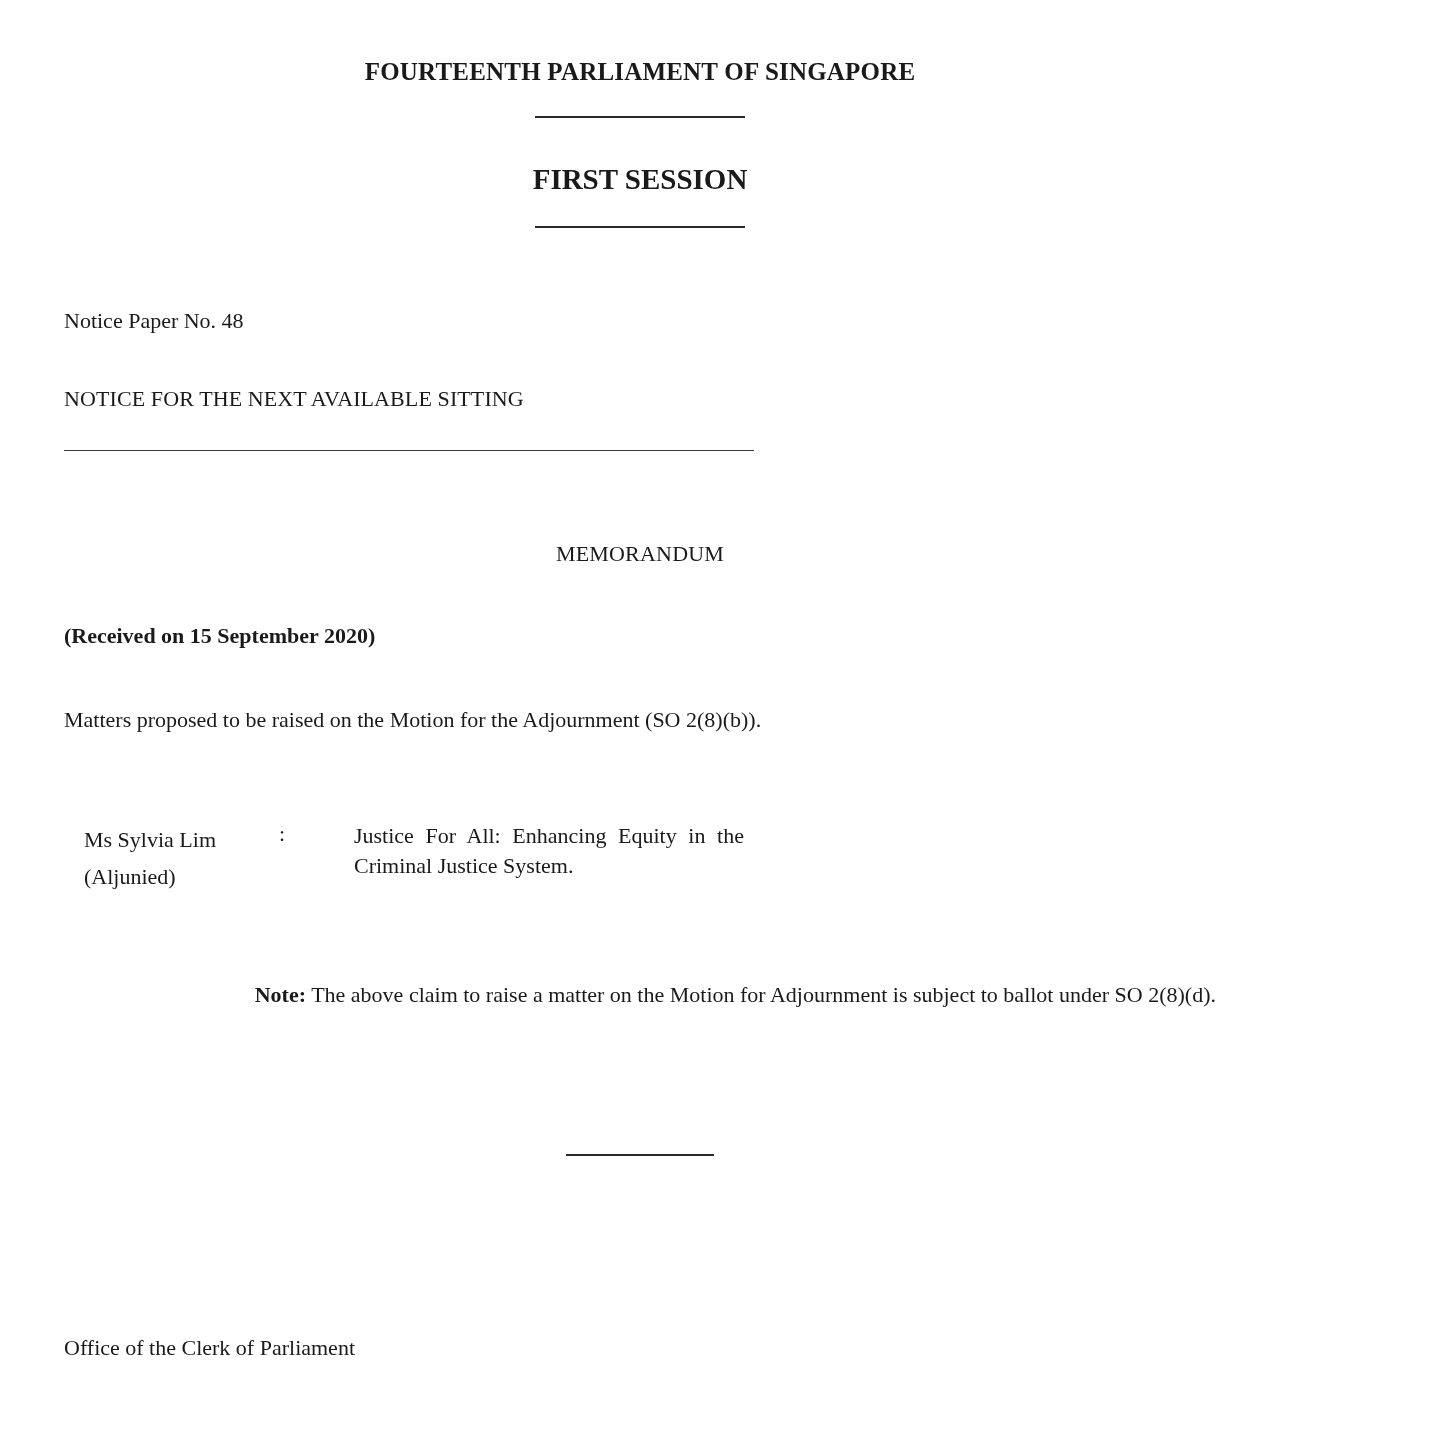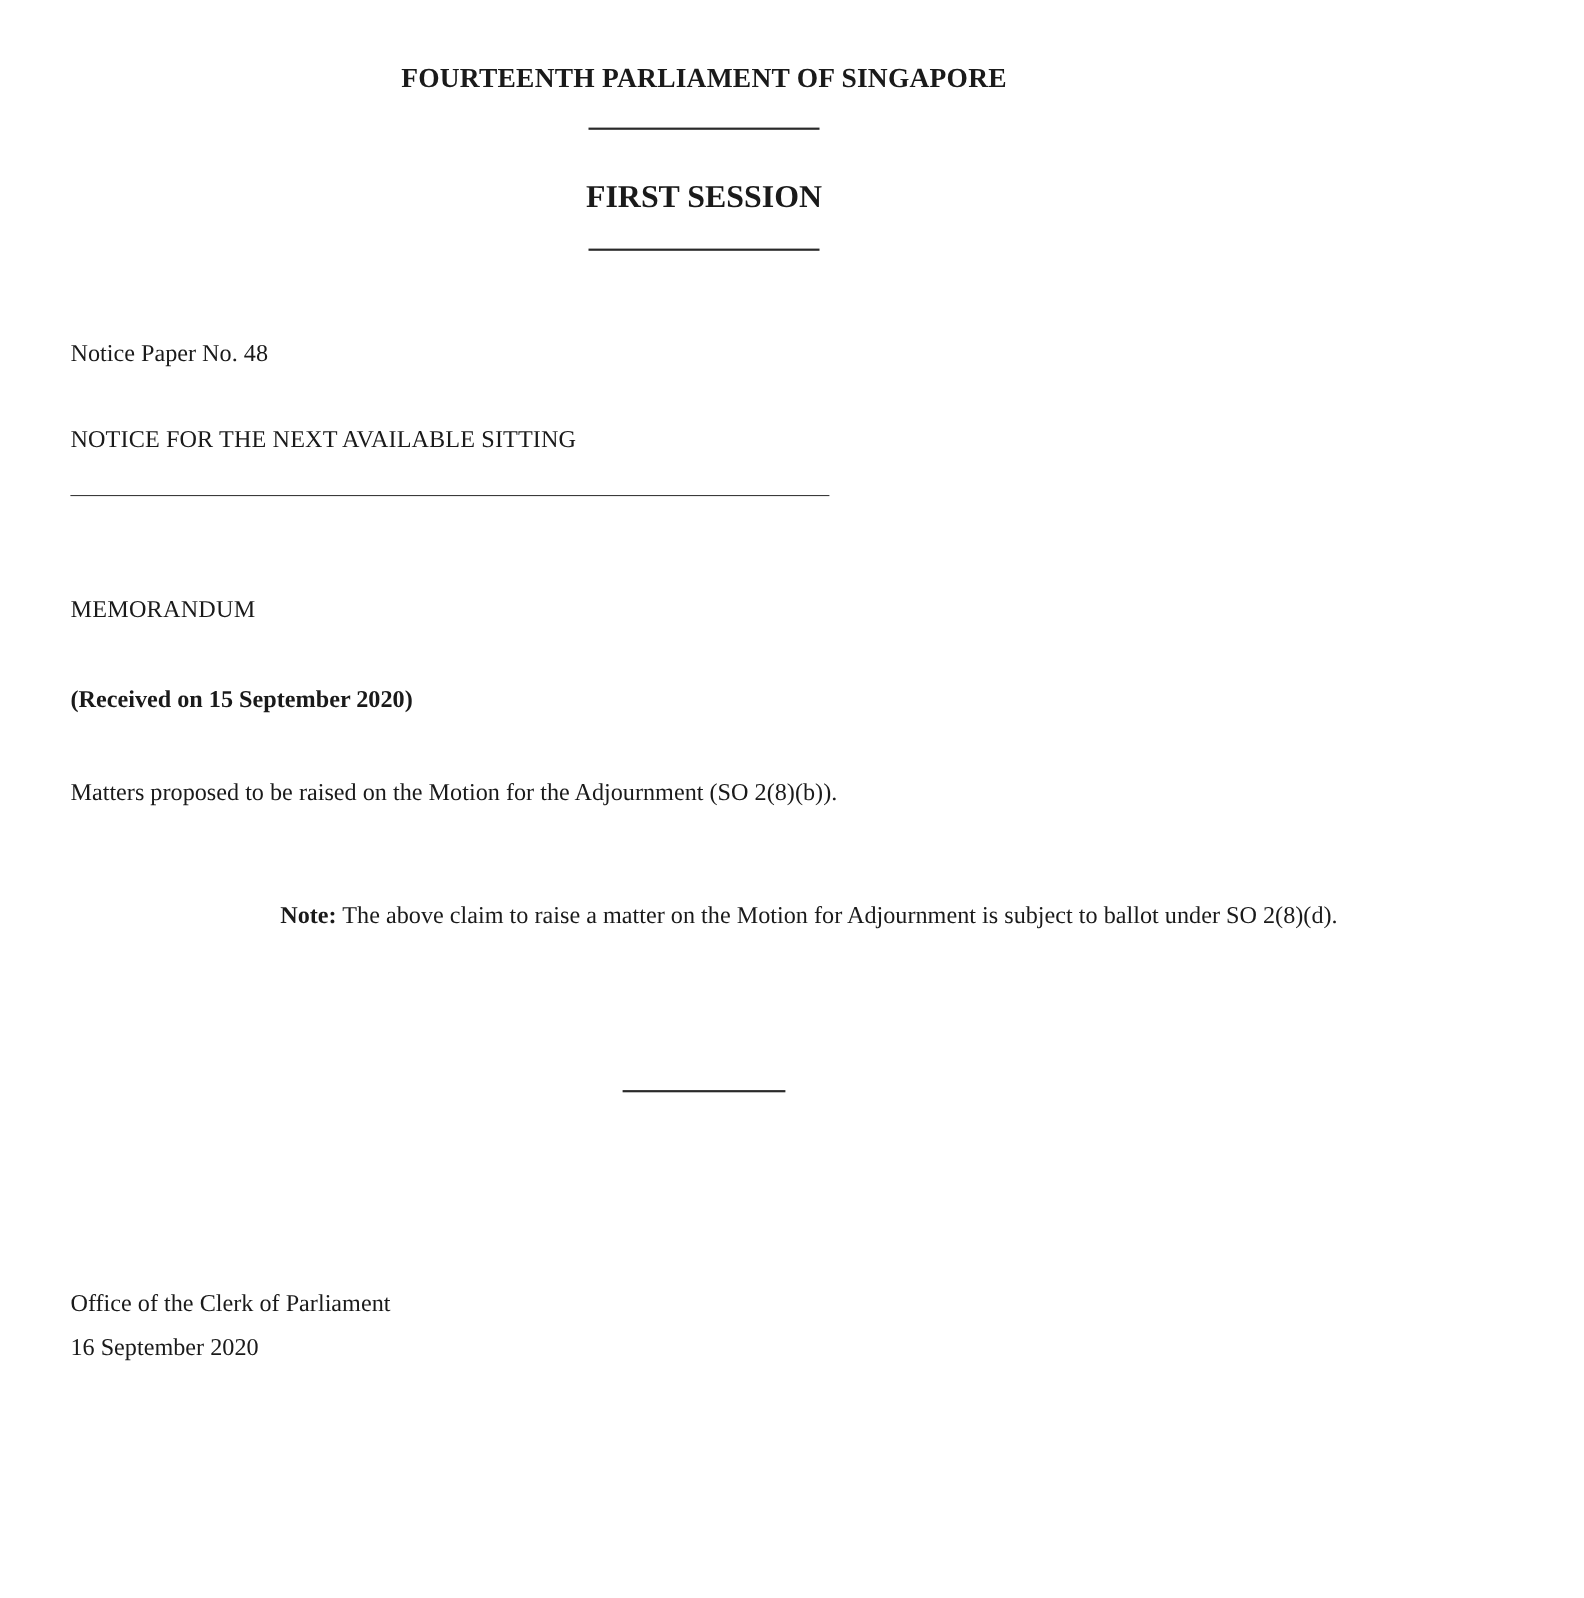"MEMORANDUM" .memorandum { text-align: left -> center }
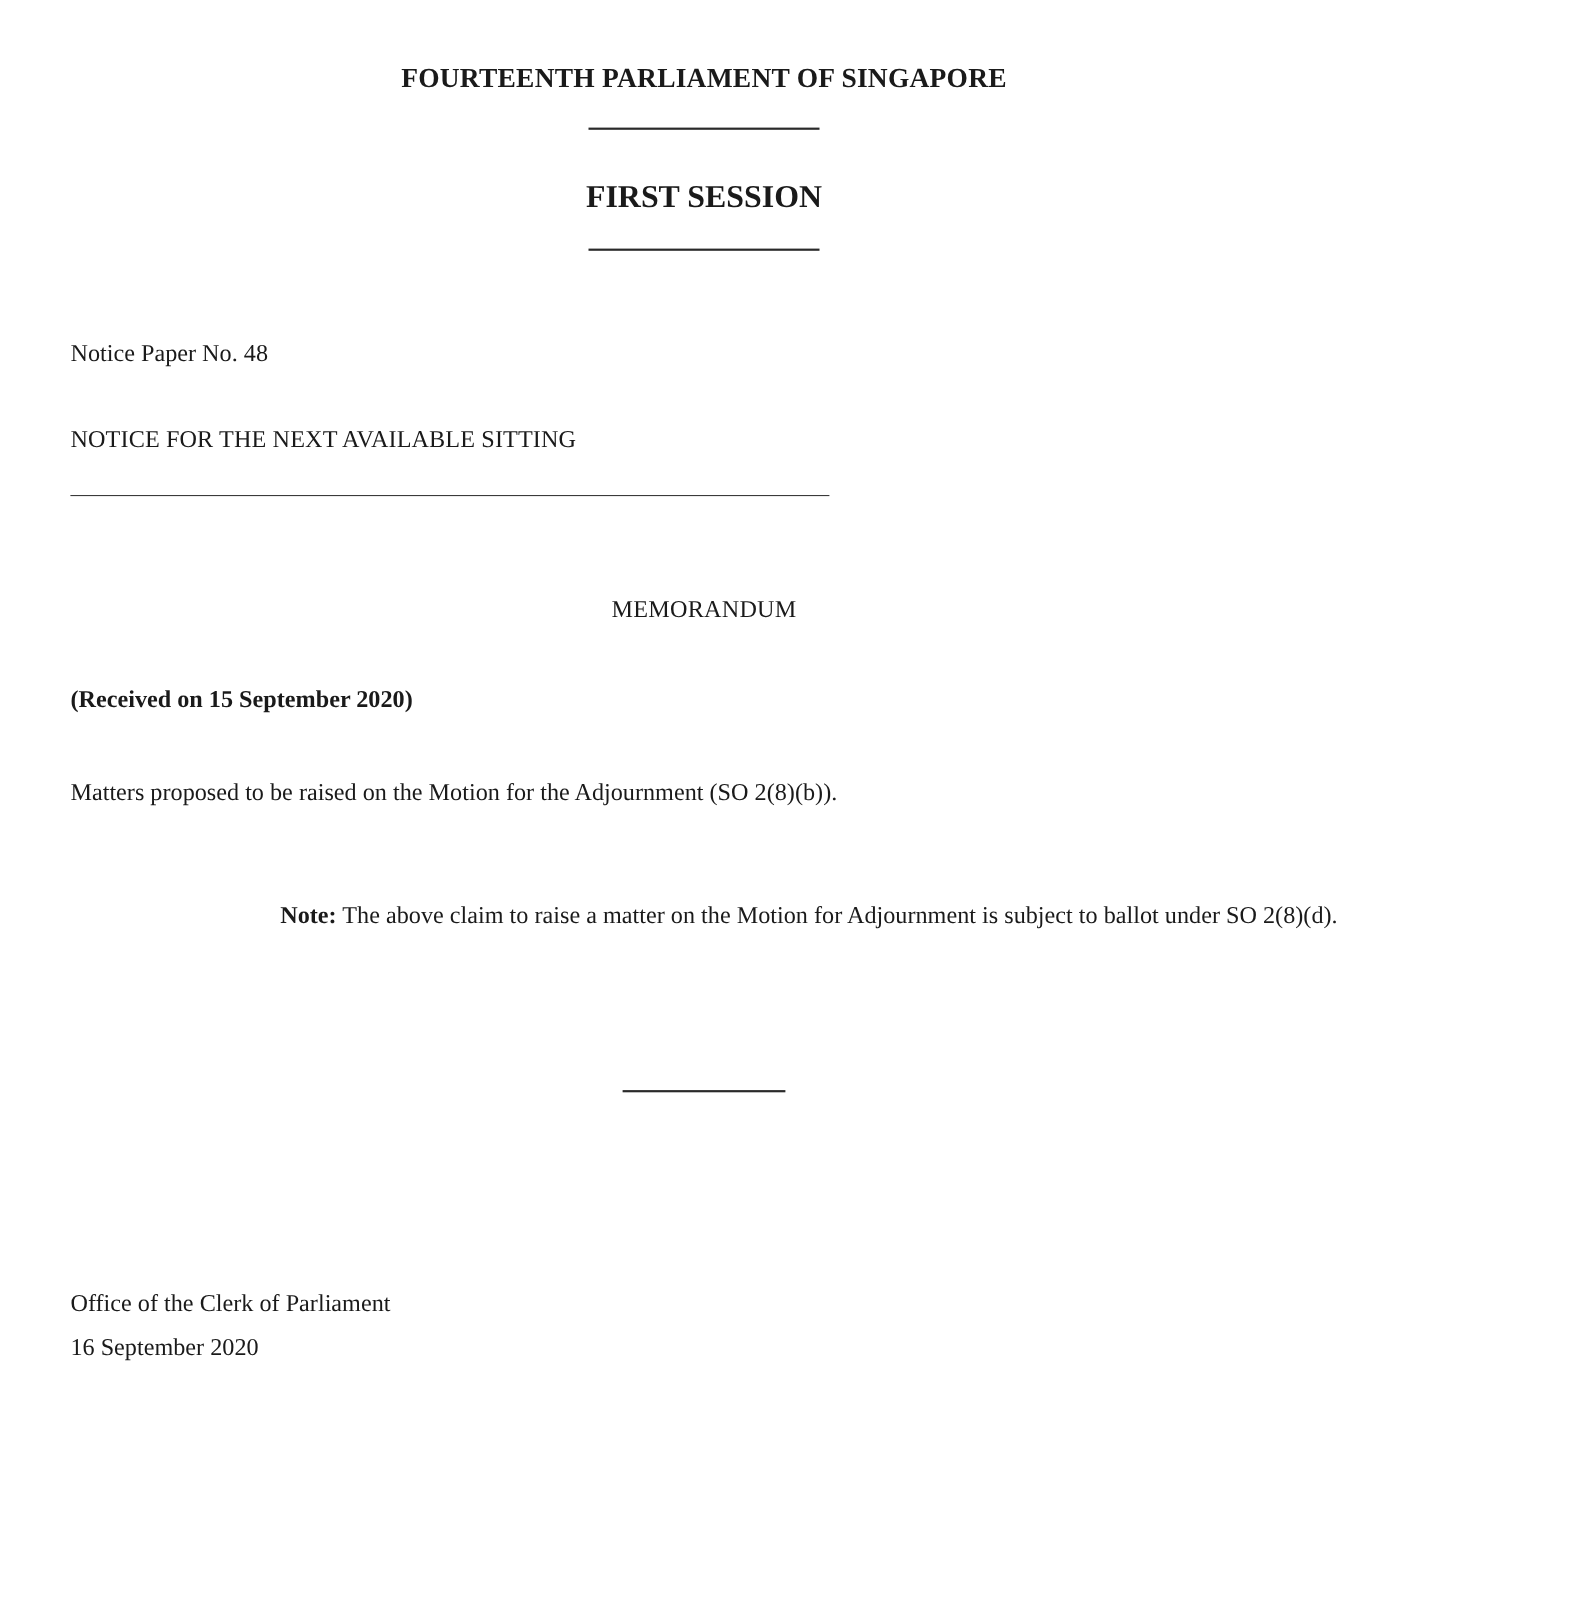"Ms Sylvia Lim" div.entry { html: none -> <div> <div> <div>Ms Sylvia Lim</div> <div>(Aljunied)</div> </div> <div>:</div> <div>Justice For All: Enhancing Equity in the Criminal Justice System.</div> </div> }
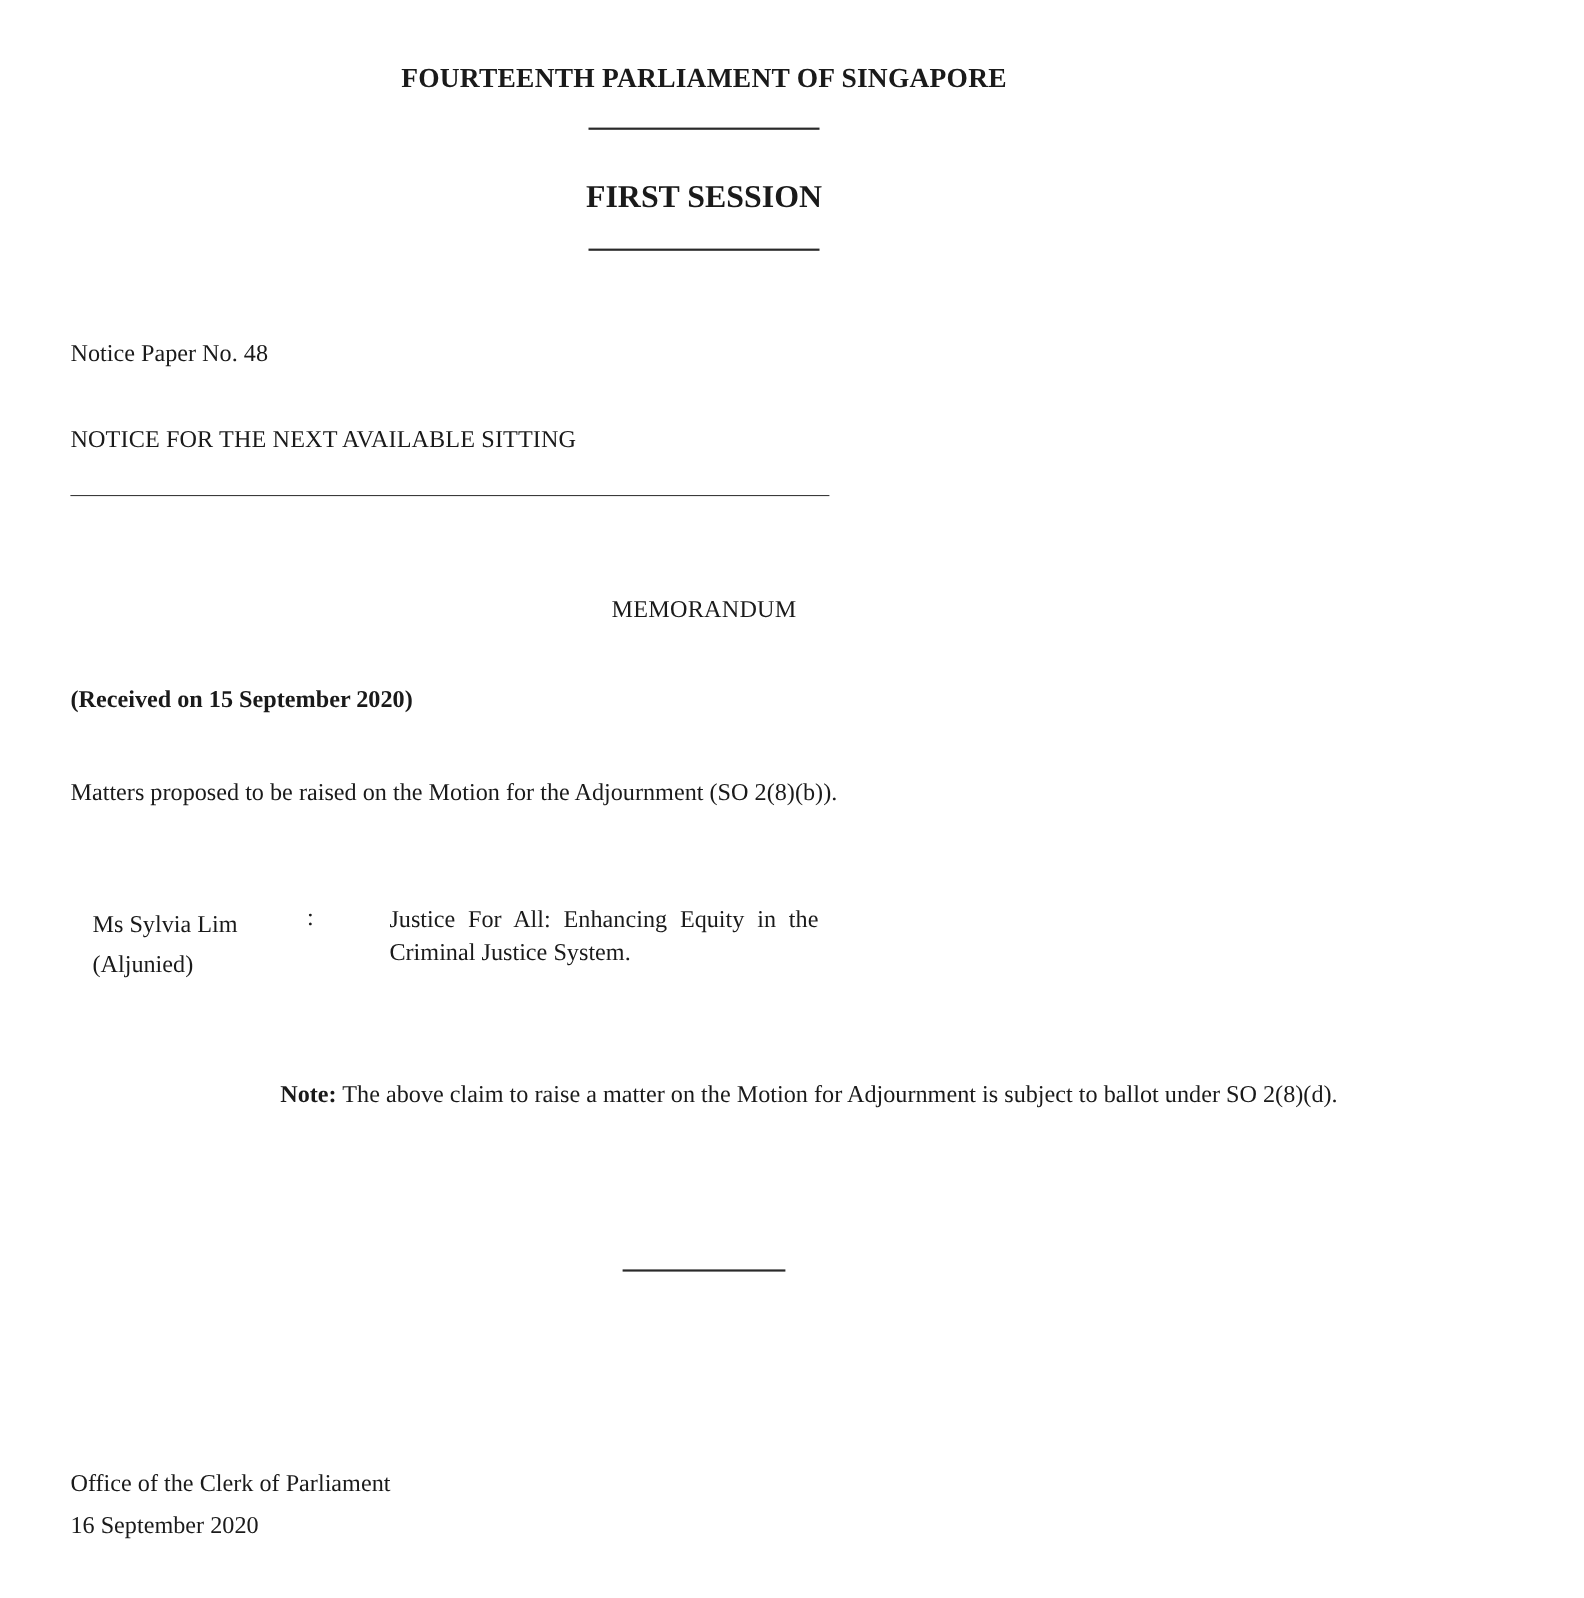"16 September 2020" div { html: <div>16 September 2020</div> -> none }
